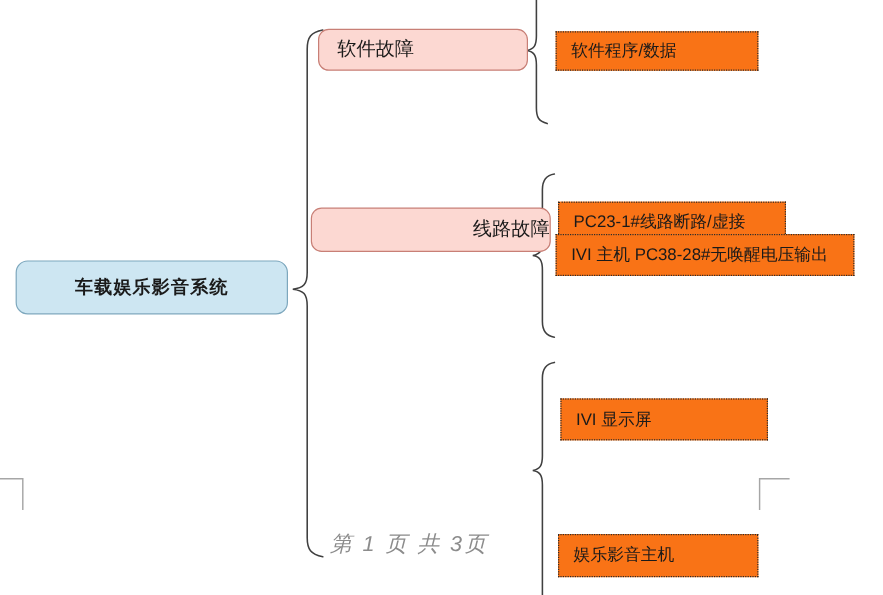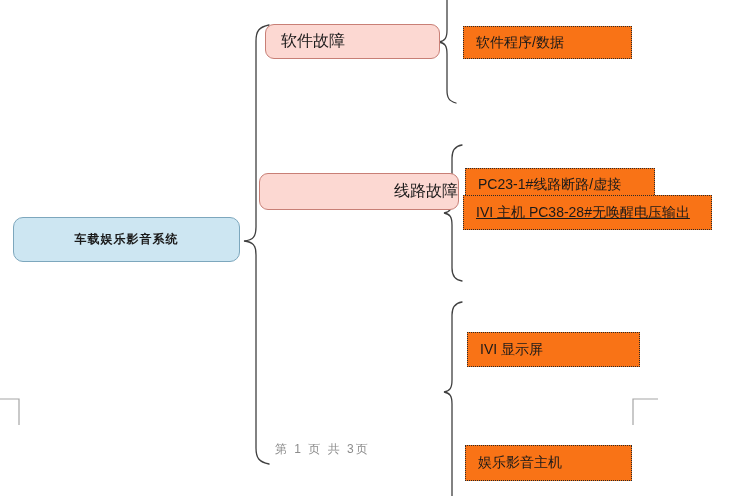"IVI 主机 PC38-28#无唤醒电压输出" div.node { text-decoration: underline -> none }
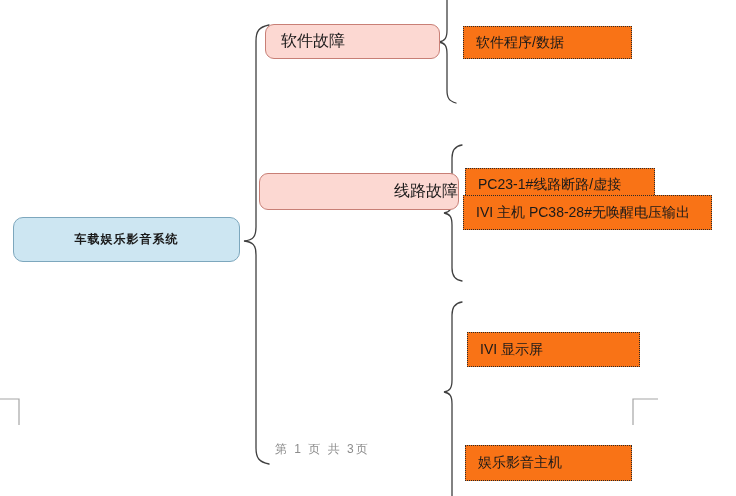"车载娱乐影音系统" .root { font-size: 12px -> 15px }
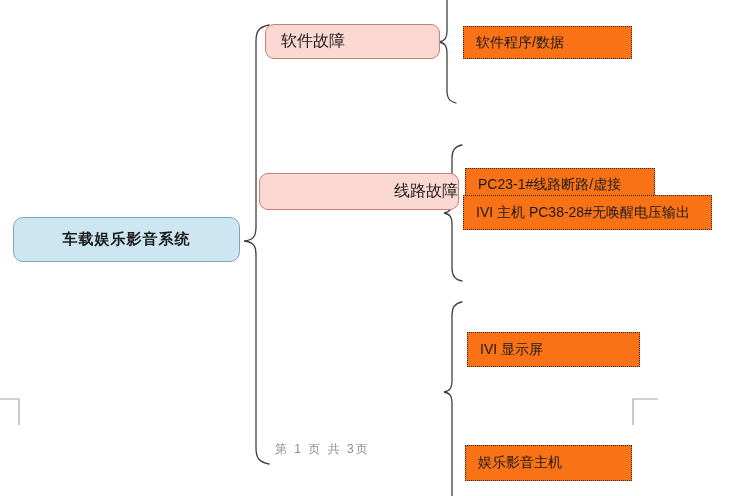"第 1 页 共 3页" .footer { font-size: 12px -> 18px; font-style: none -> italic }
